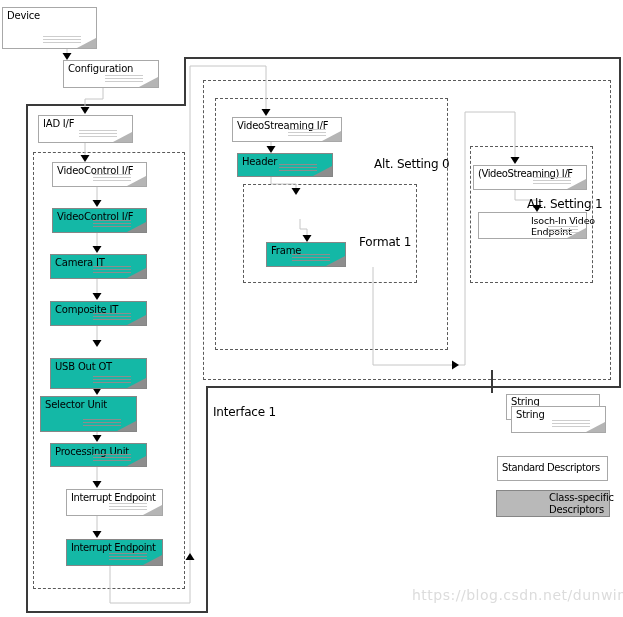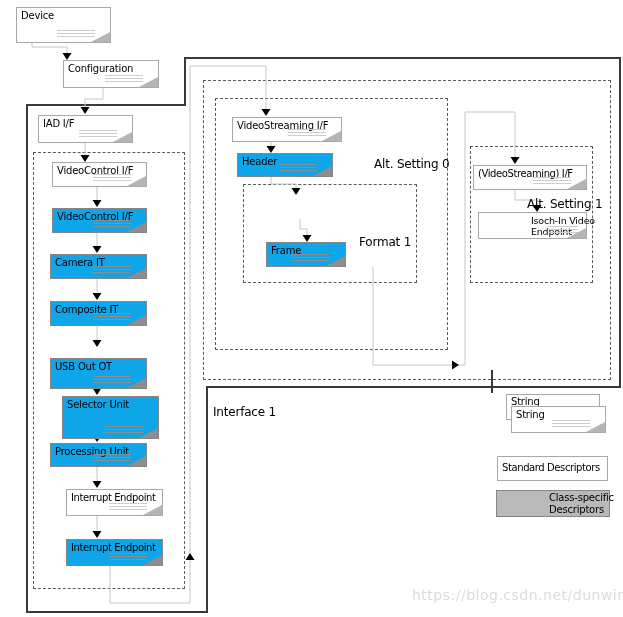"Device" div.doc { height: 36px -> 42px; left: 16px -> 2px }
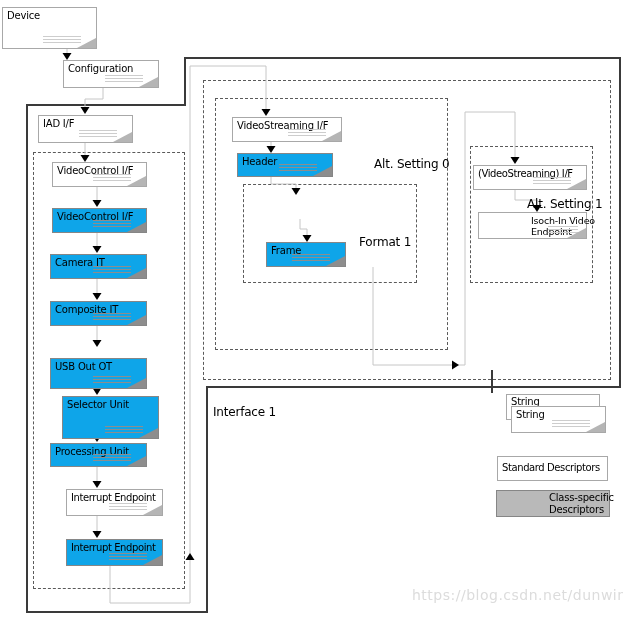"Header" .doc.cs { background: #0ea5e9 -> #14b8a6 }
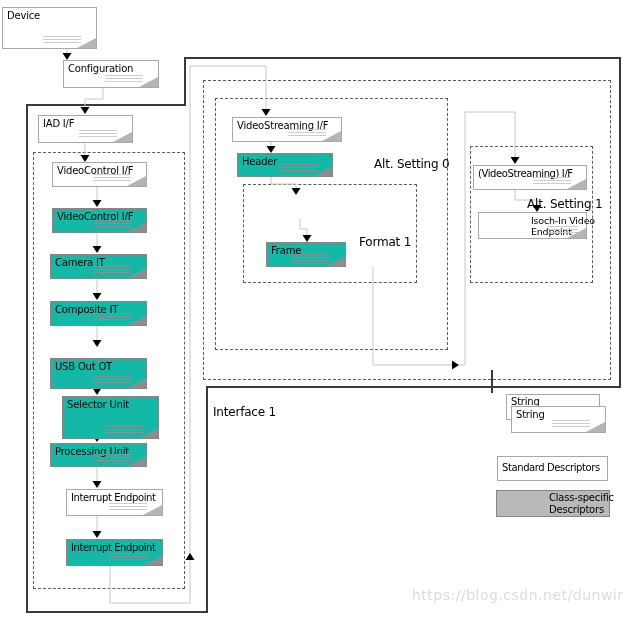"Selector Unit" div.doc { height: 43px -> 36px; left: 62px -> 40px }
